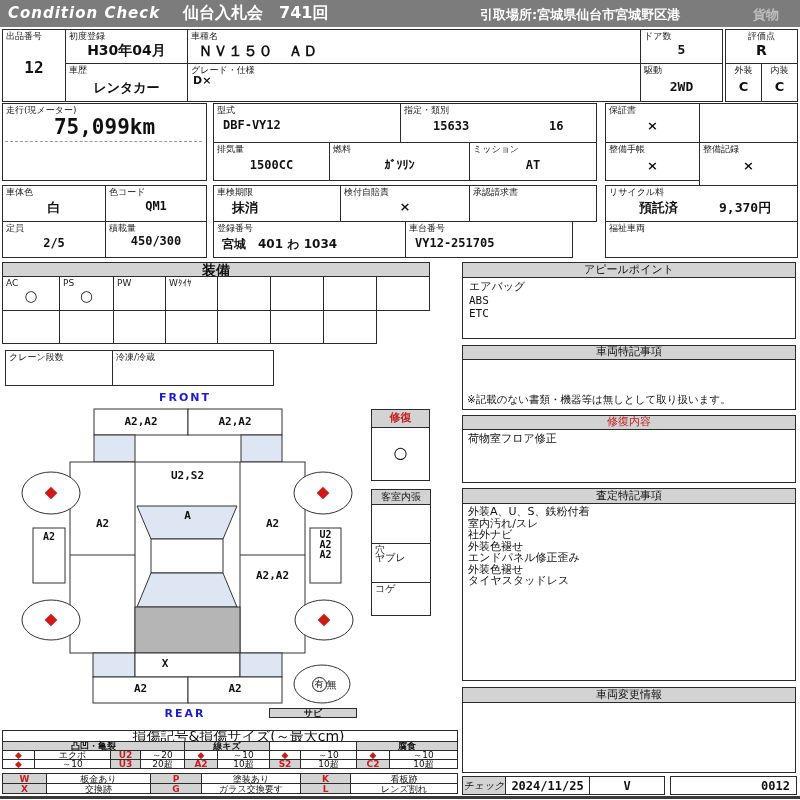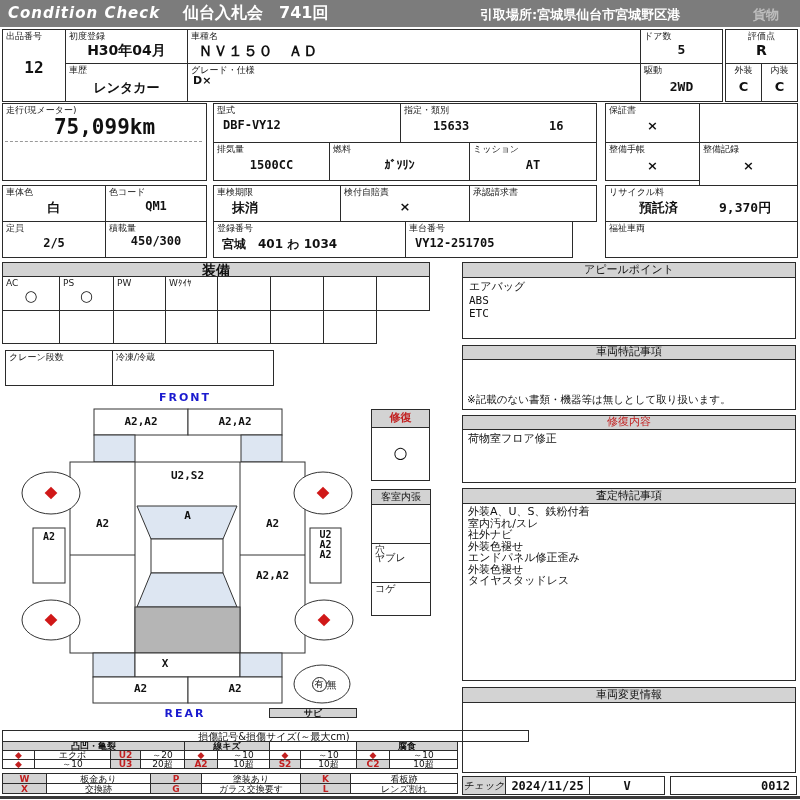"損傷記号&損傷サイズ(～最大cm)" div.legend-cell { font-size: 10px -> 14px; width: 527px -> 456px }
